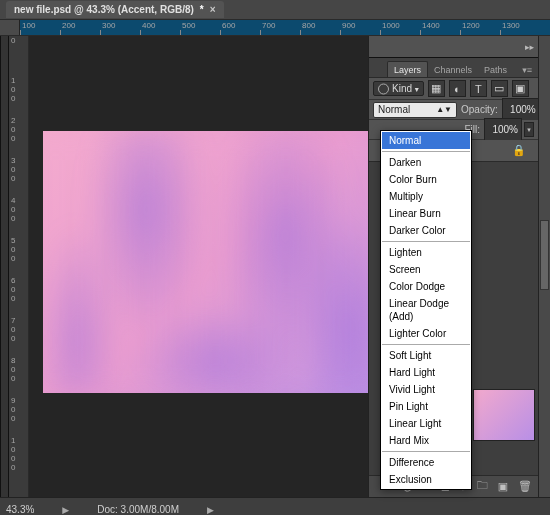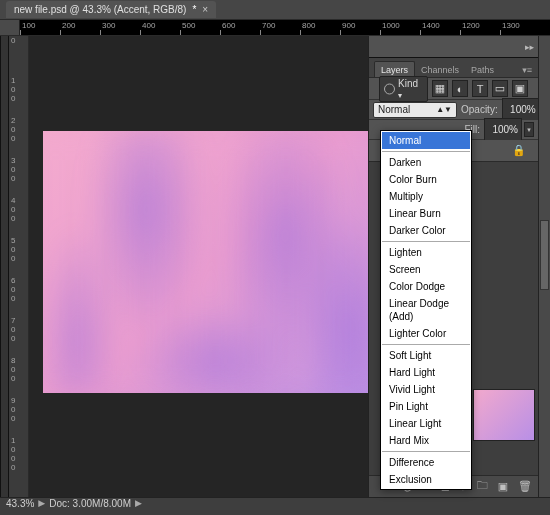"new file.psd @ 43.3% (Accent," .tab { font-weight: none -> bold }
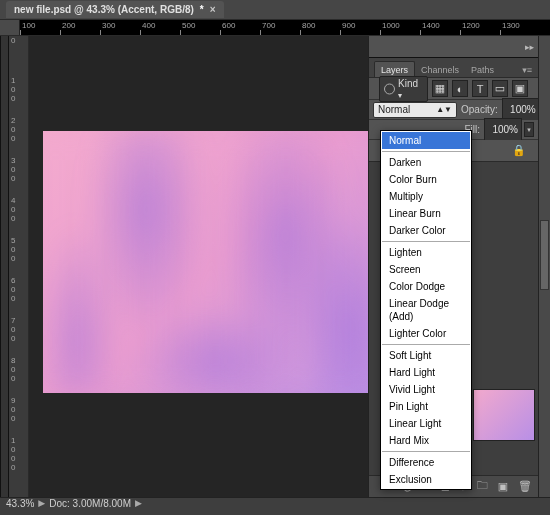"100" .rulerbar { background: #000000 -> #0c4a6e }
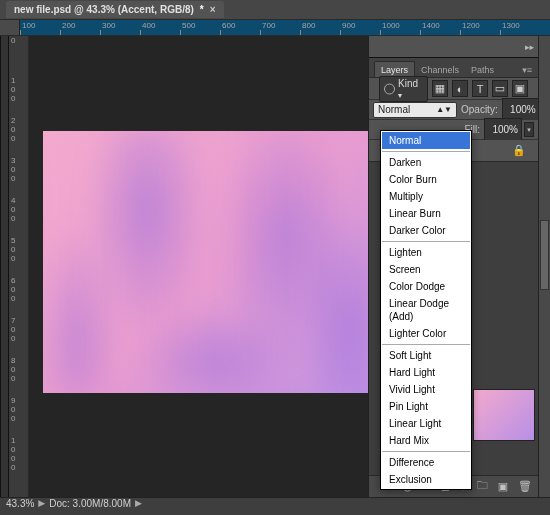"Layers" .panel-tabs { padding-left: 5px -> 18px }
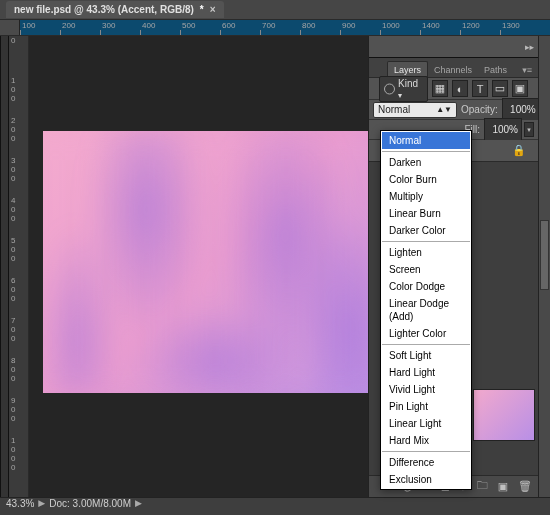"Kind ▾" .filterrow { padding: 2px 10px -> 2px 4px }
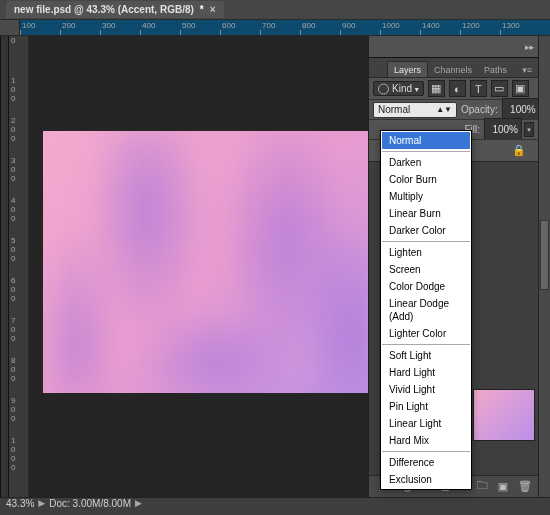"43.3%" .status { align-items: flex-start -> flex-end; gap: 4px -> 28px }
